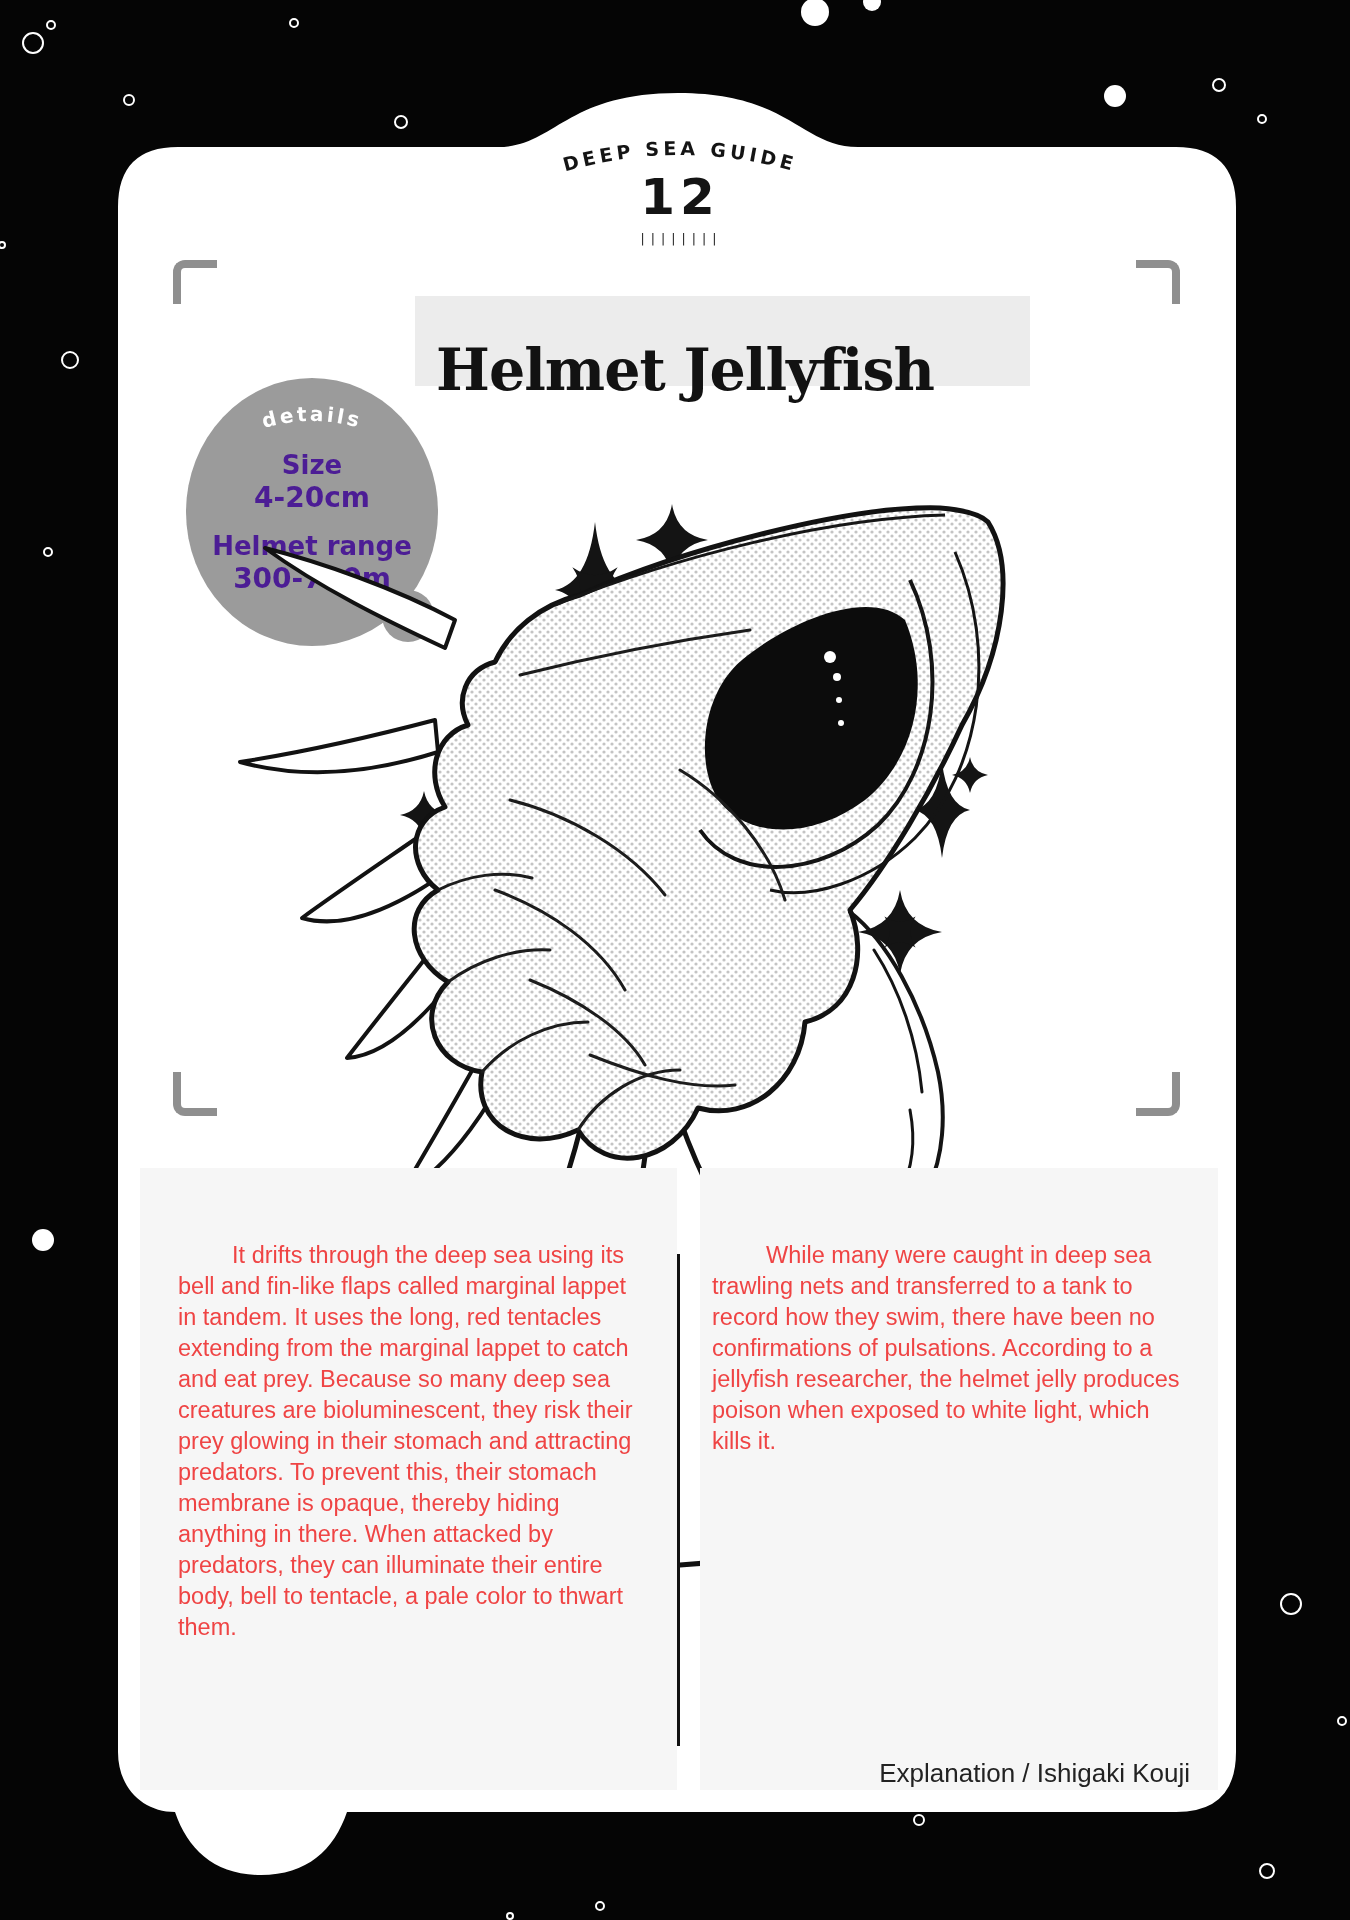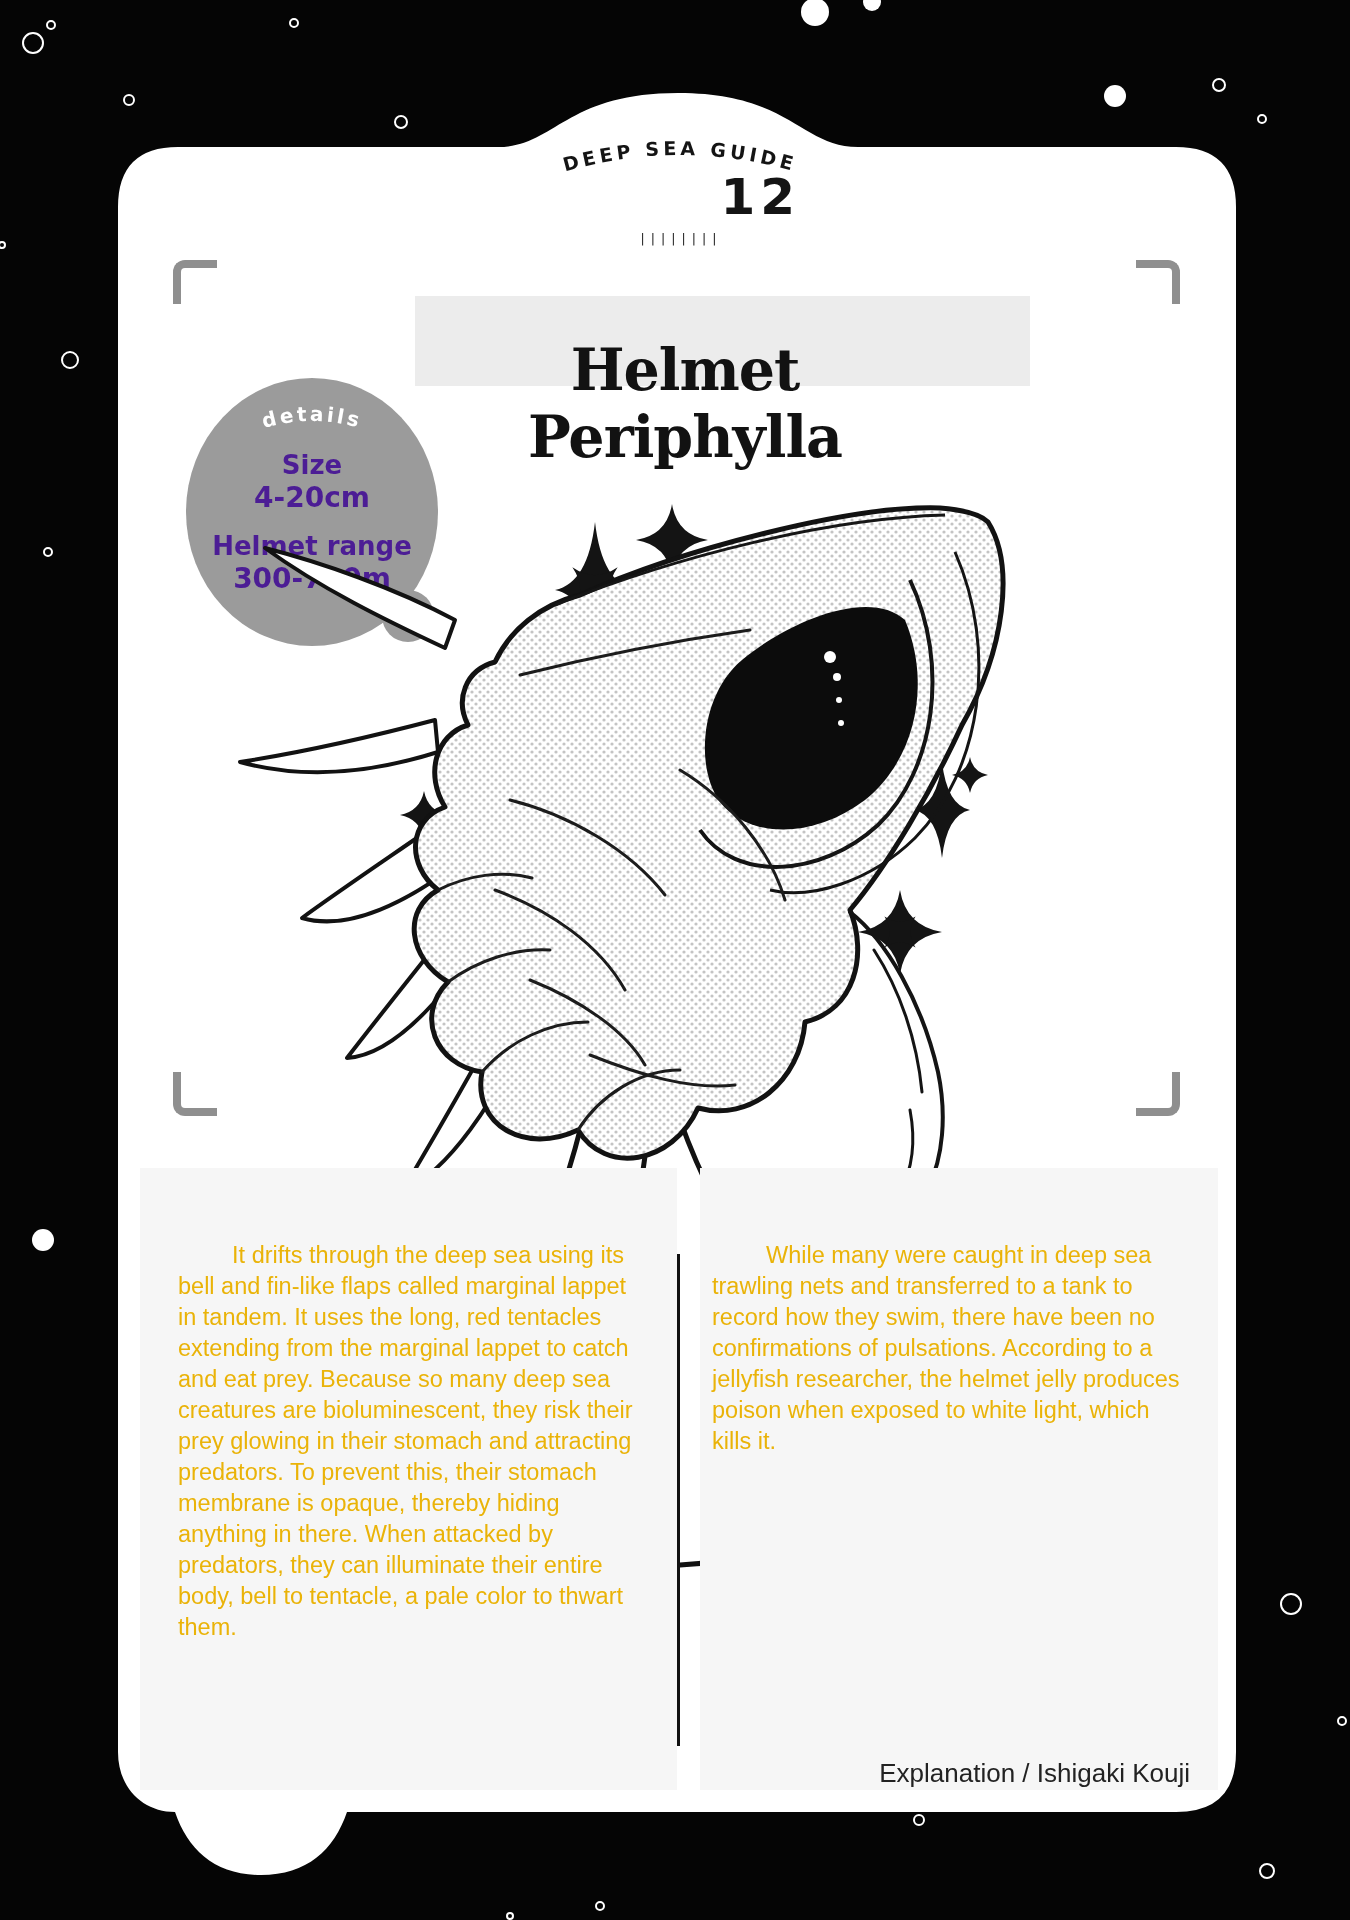"12" .page-number { text-align: right -> center }
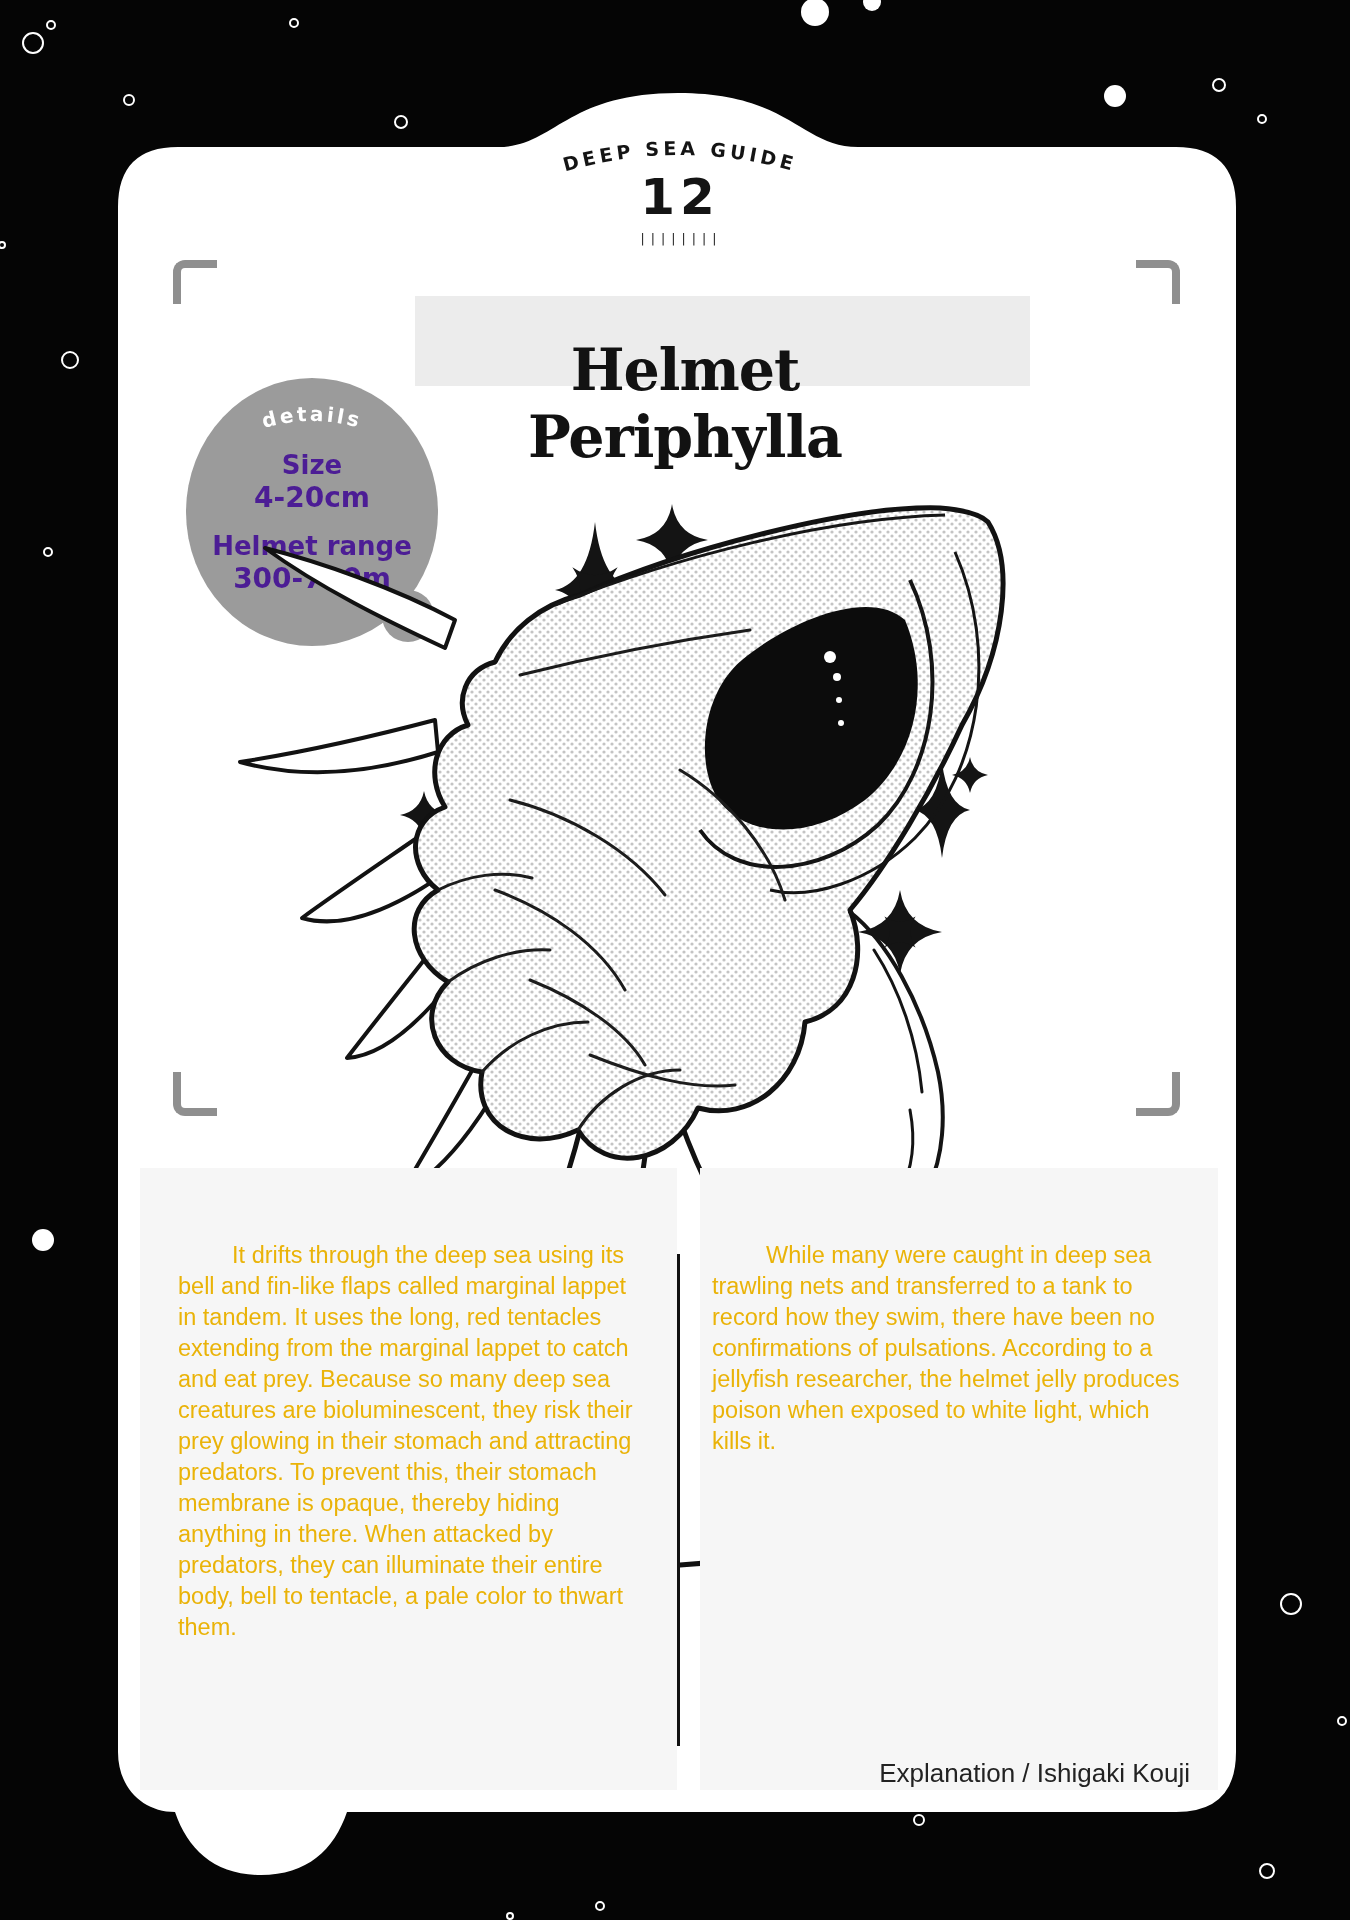"Helmet Periphylla" h1.page-title { text: Periphylla -> Jellyfish }
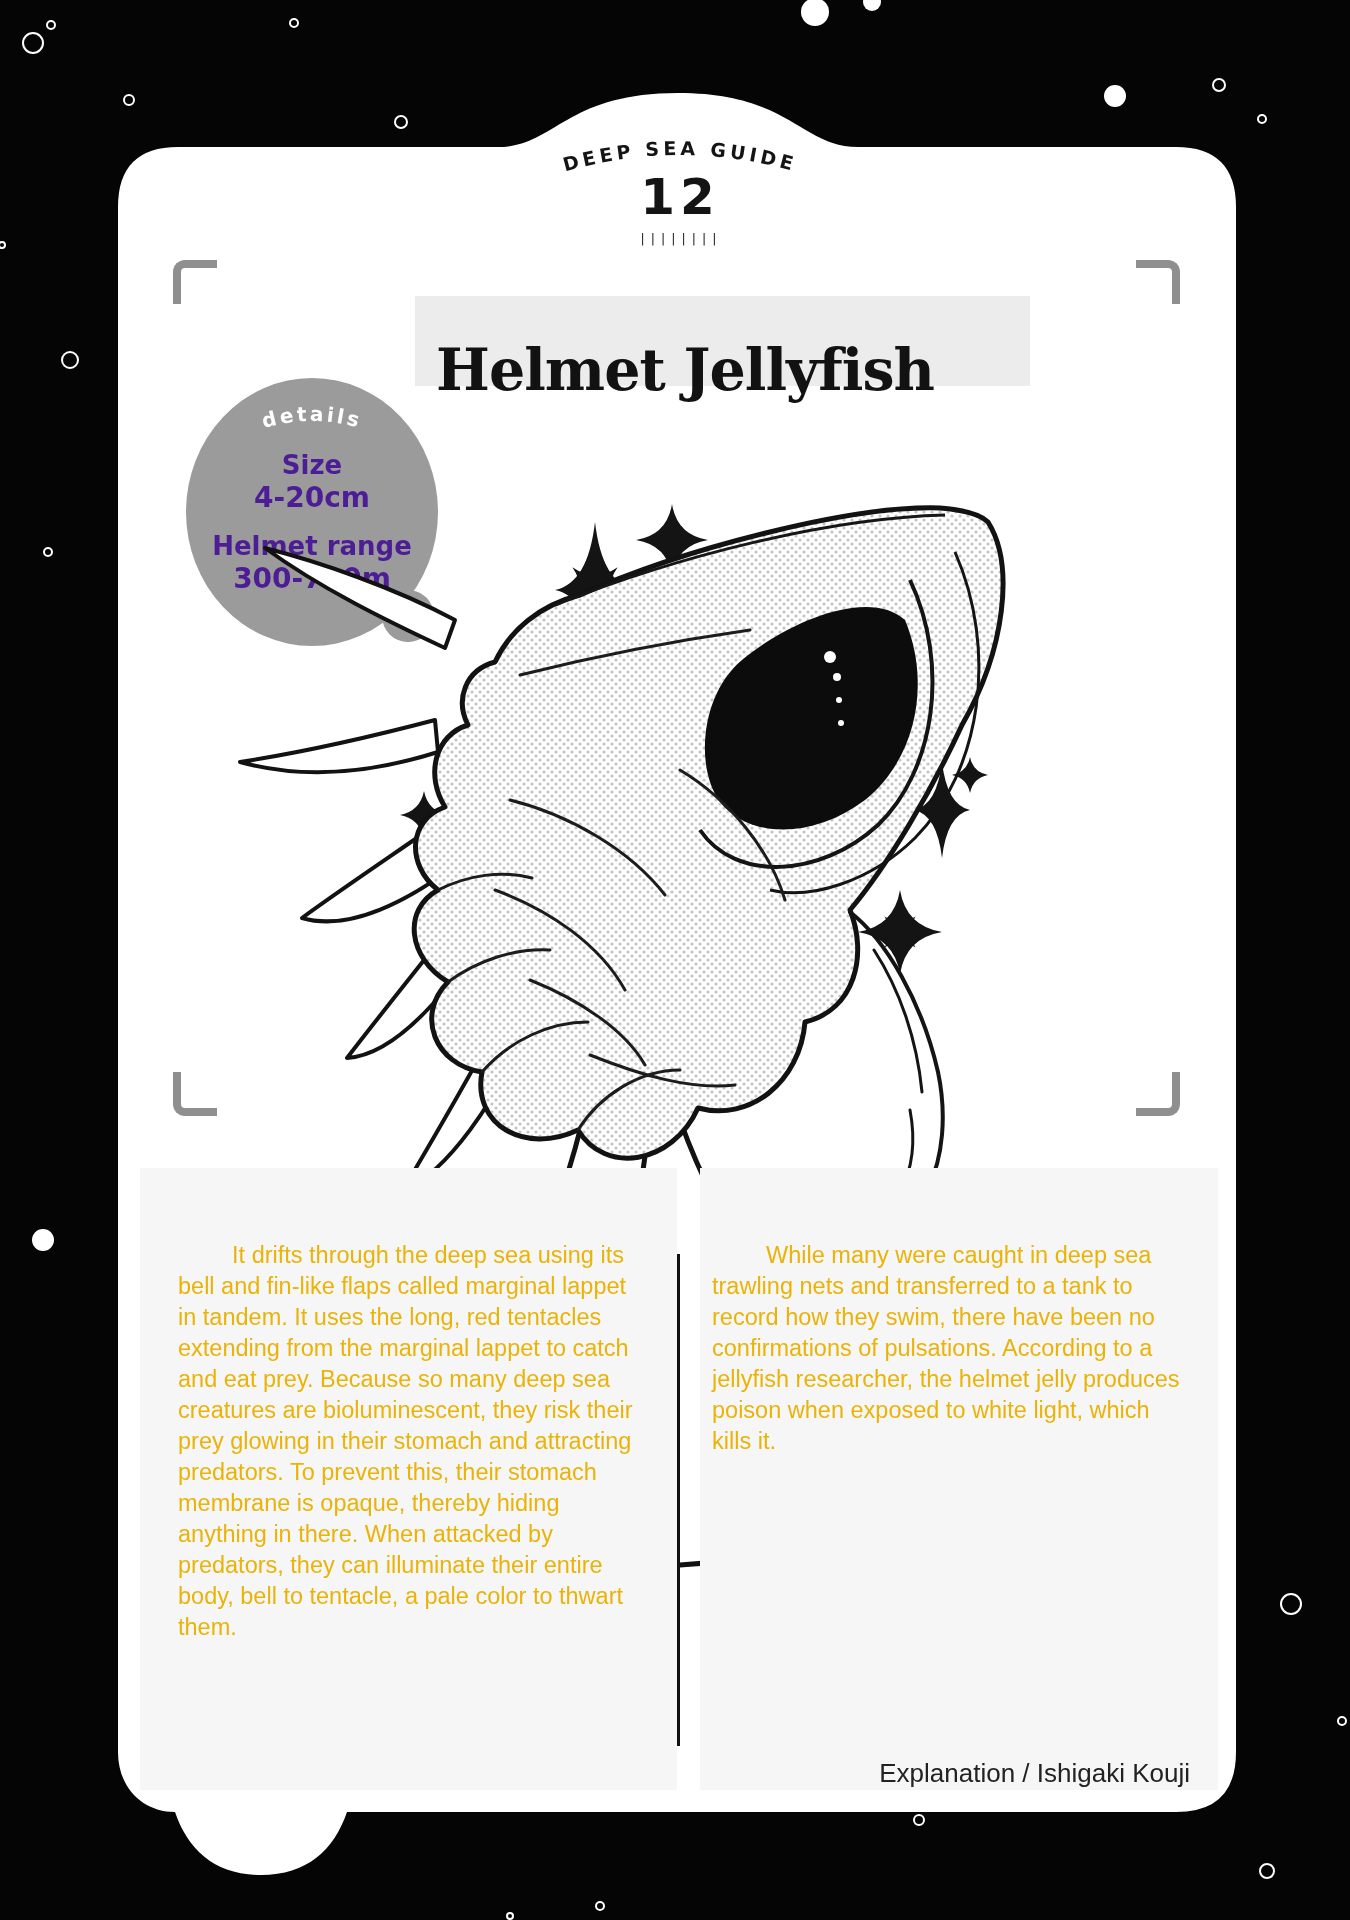"It drifts through the deep" .col { color: #eab308 -> #ef4444 }
